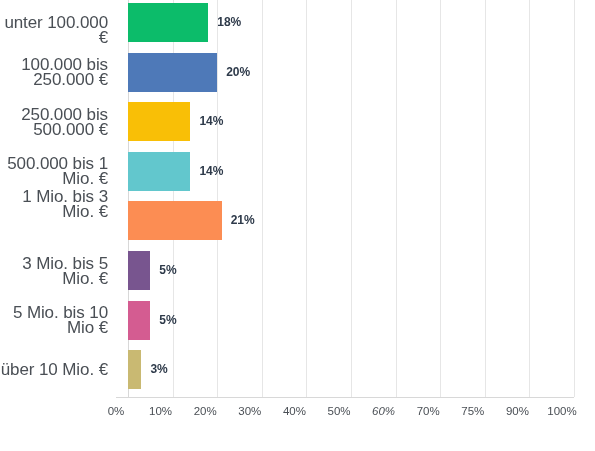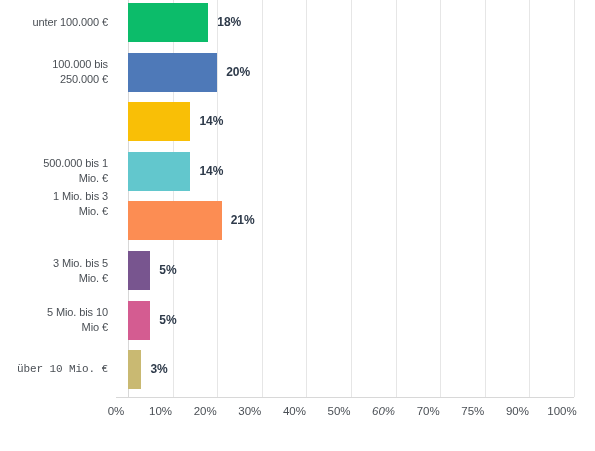"unter 100.000 €" .cat-label { font-size: 11px -> 17px }
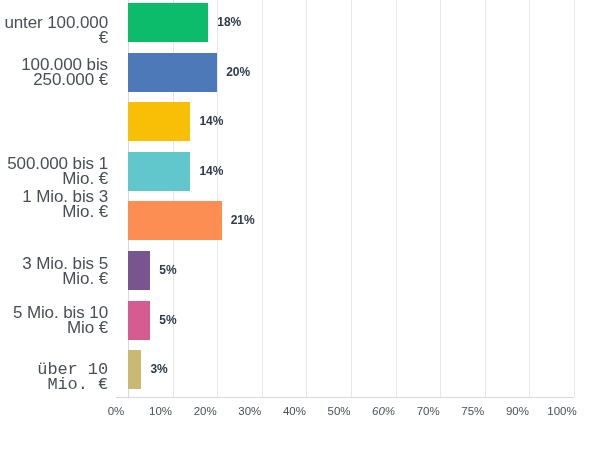"250.000 bis" div.cat-label { html: none -> <div>250.000 bis 500.000 €</div> }
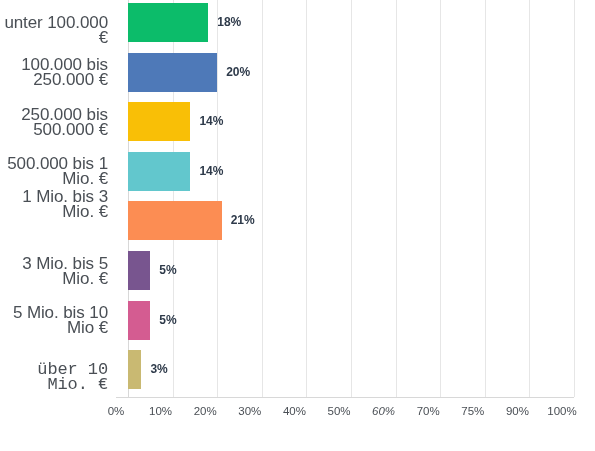"über 10 Mio. €" div.cat-label { font-family: Liberation Mono, monospace -> none }
